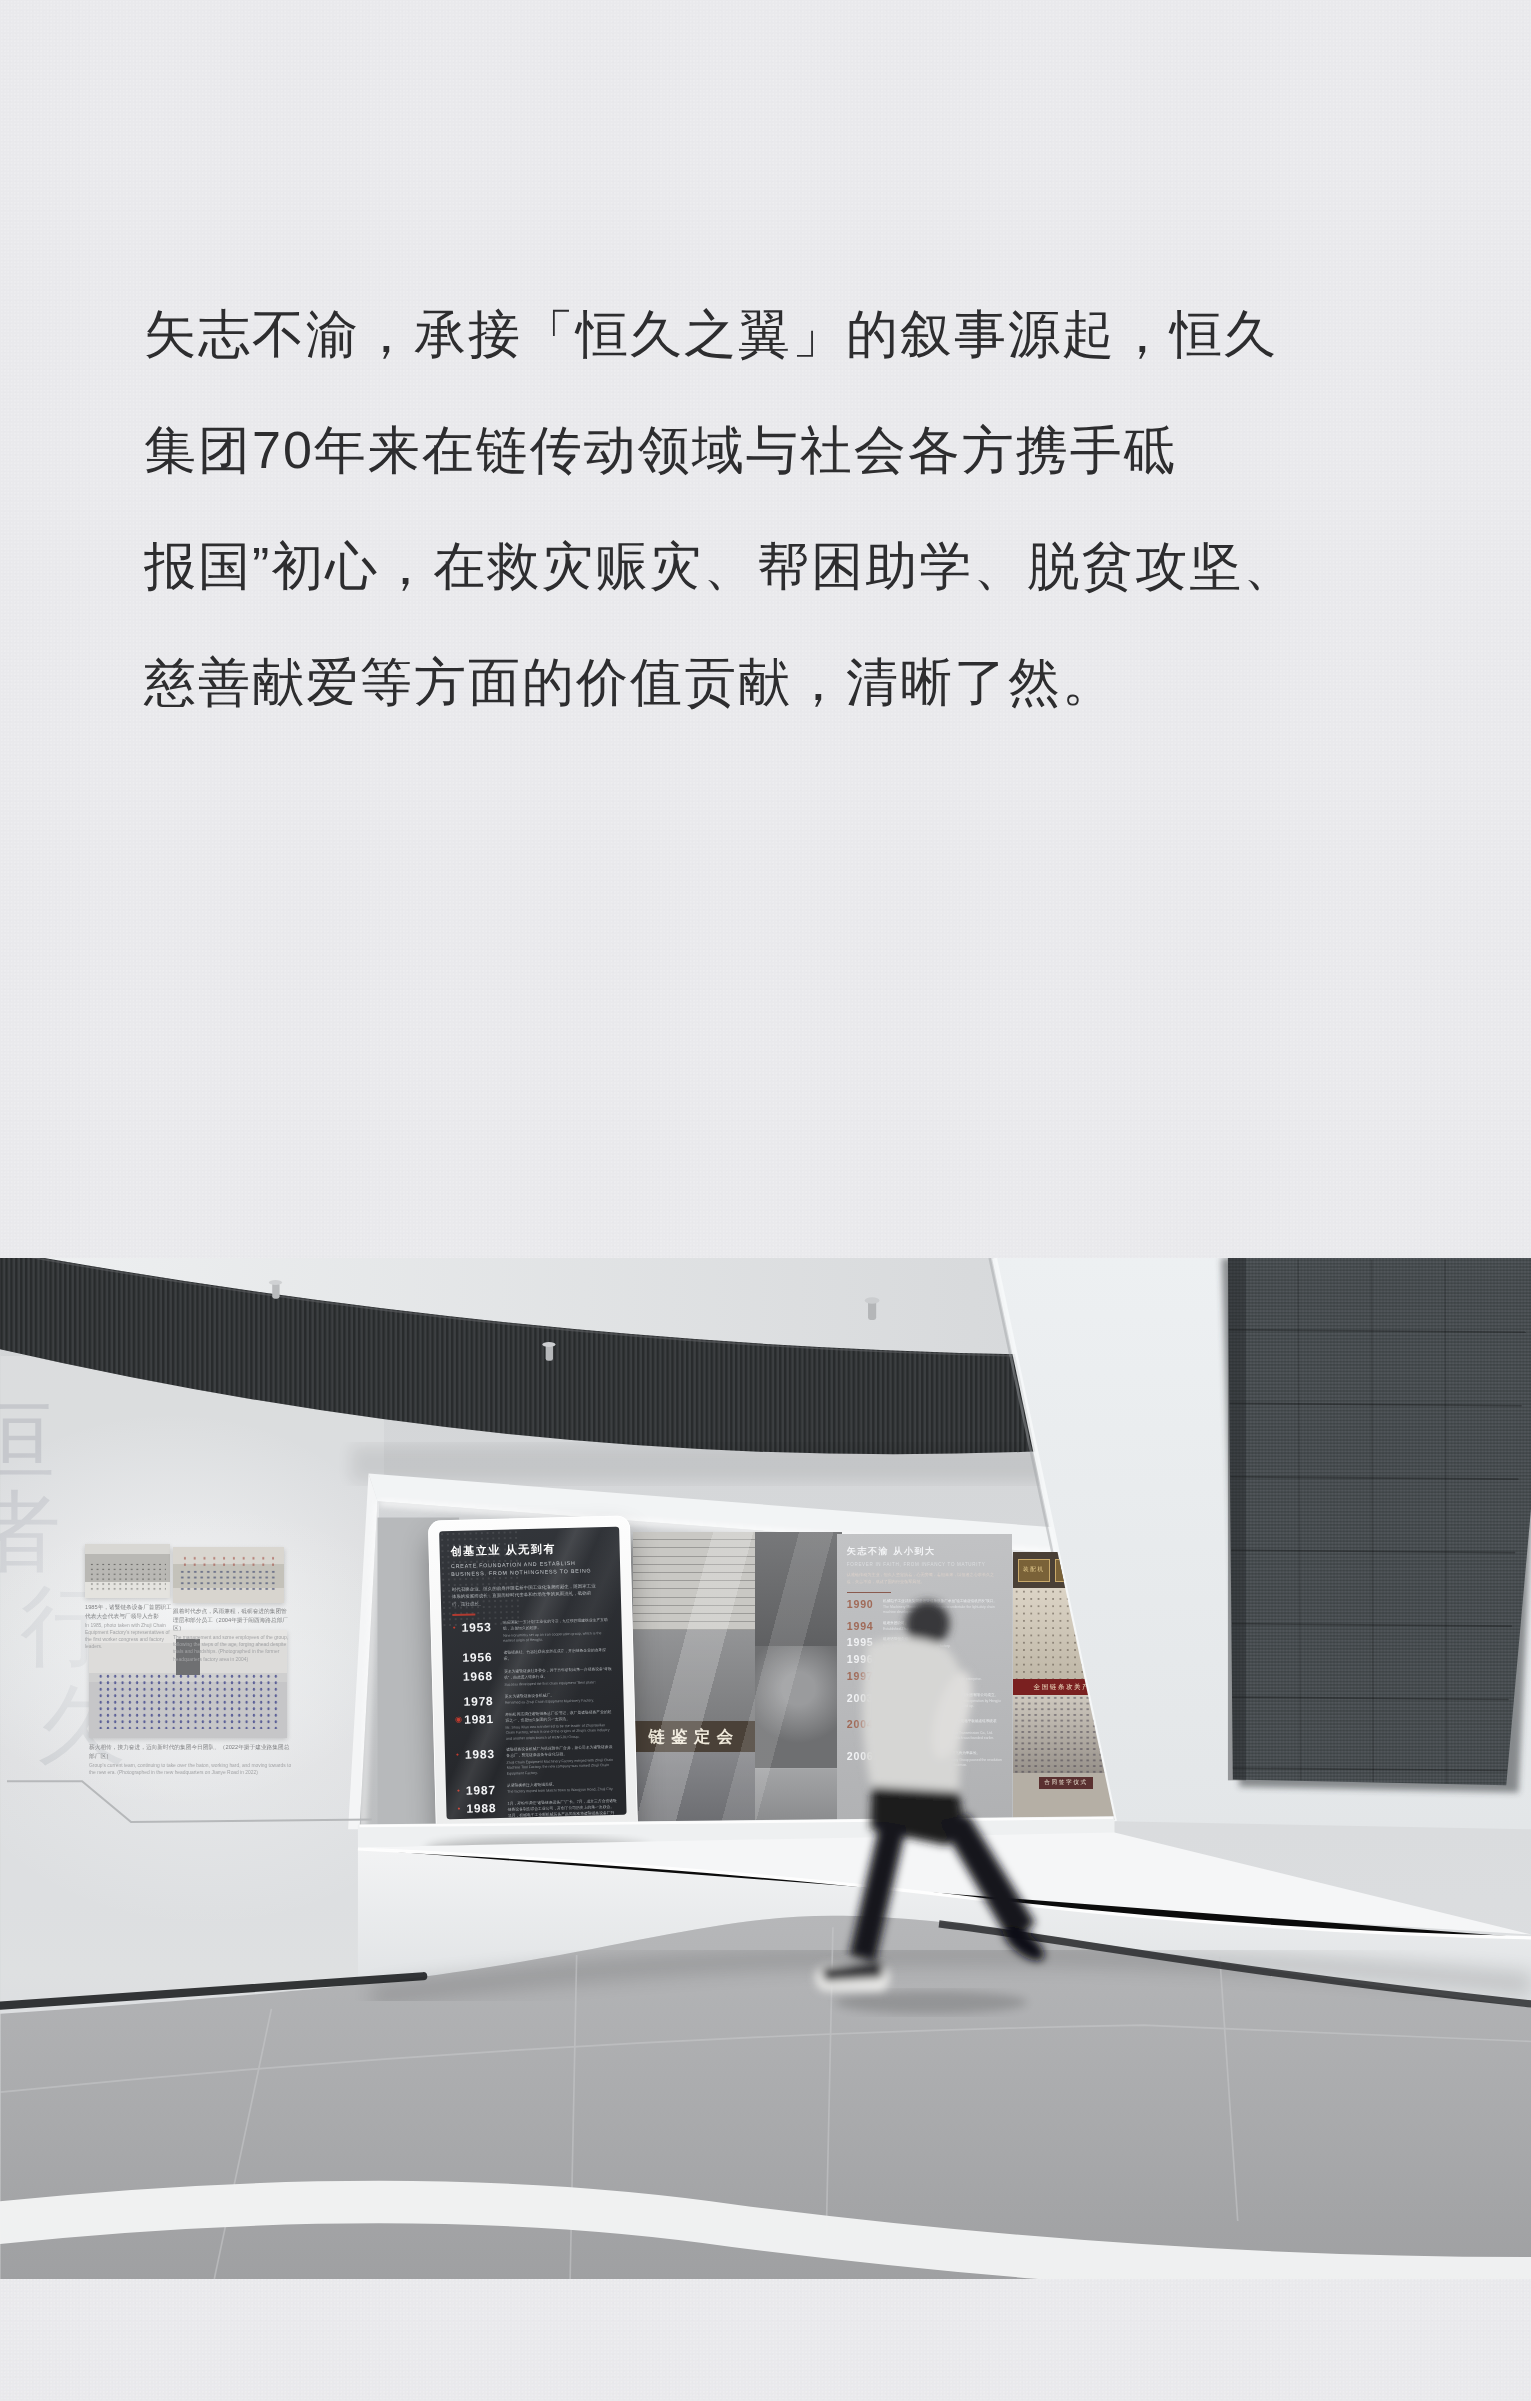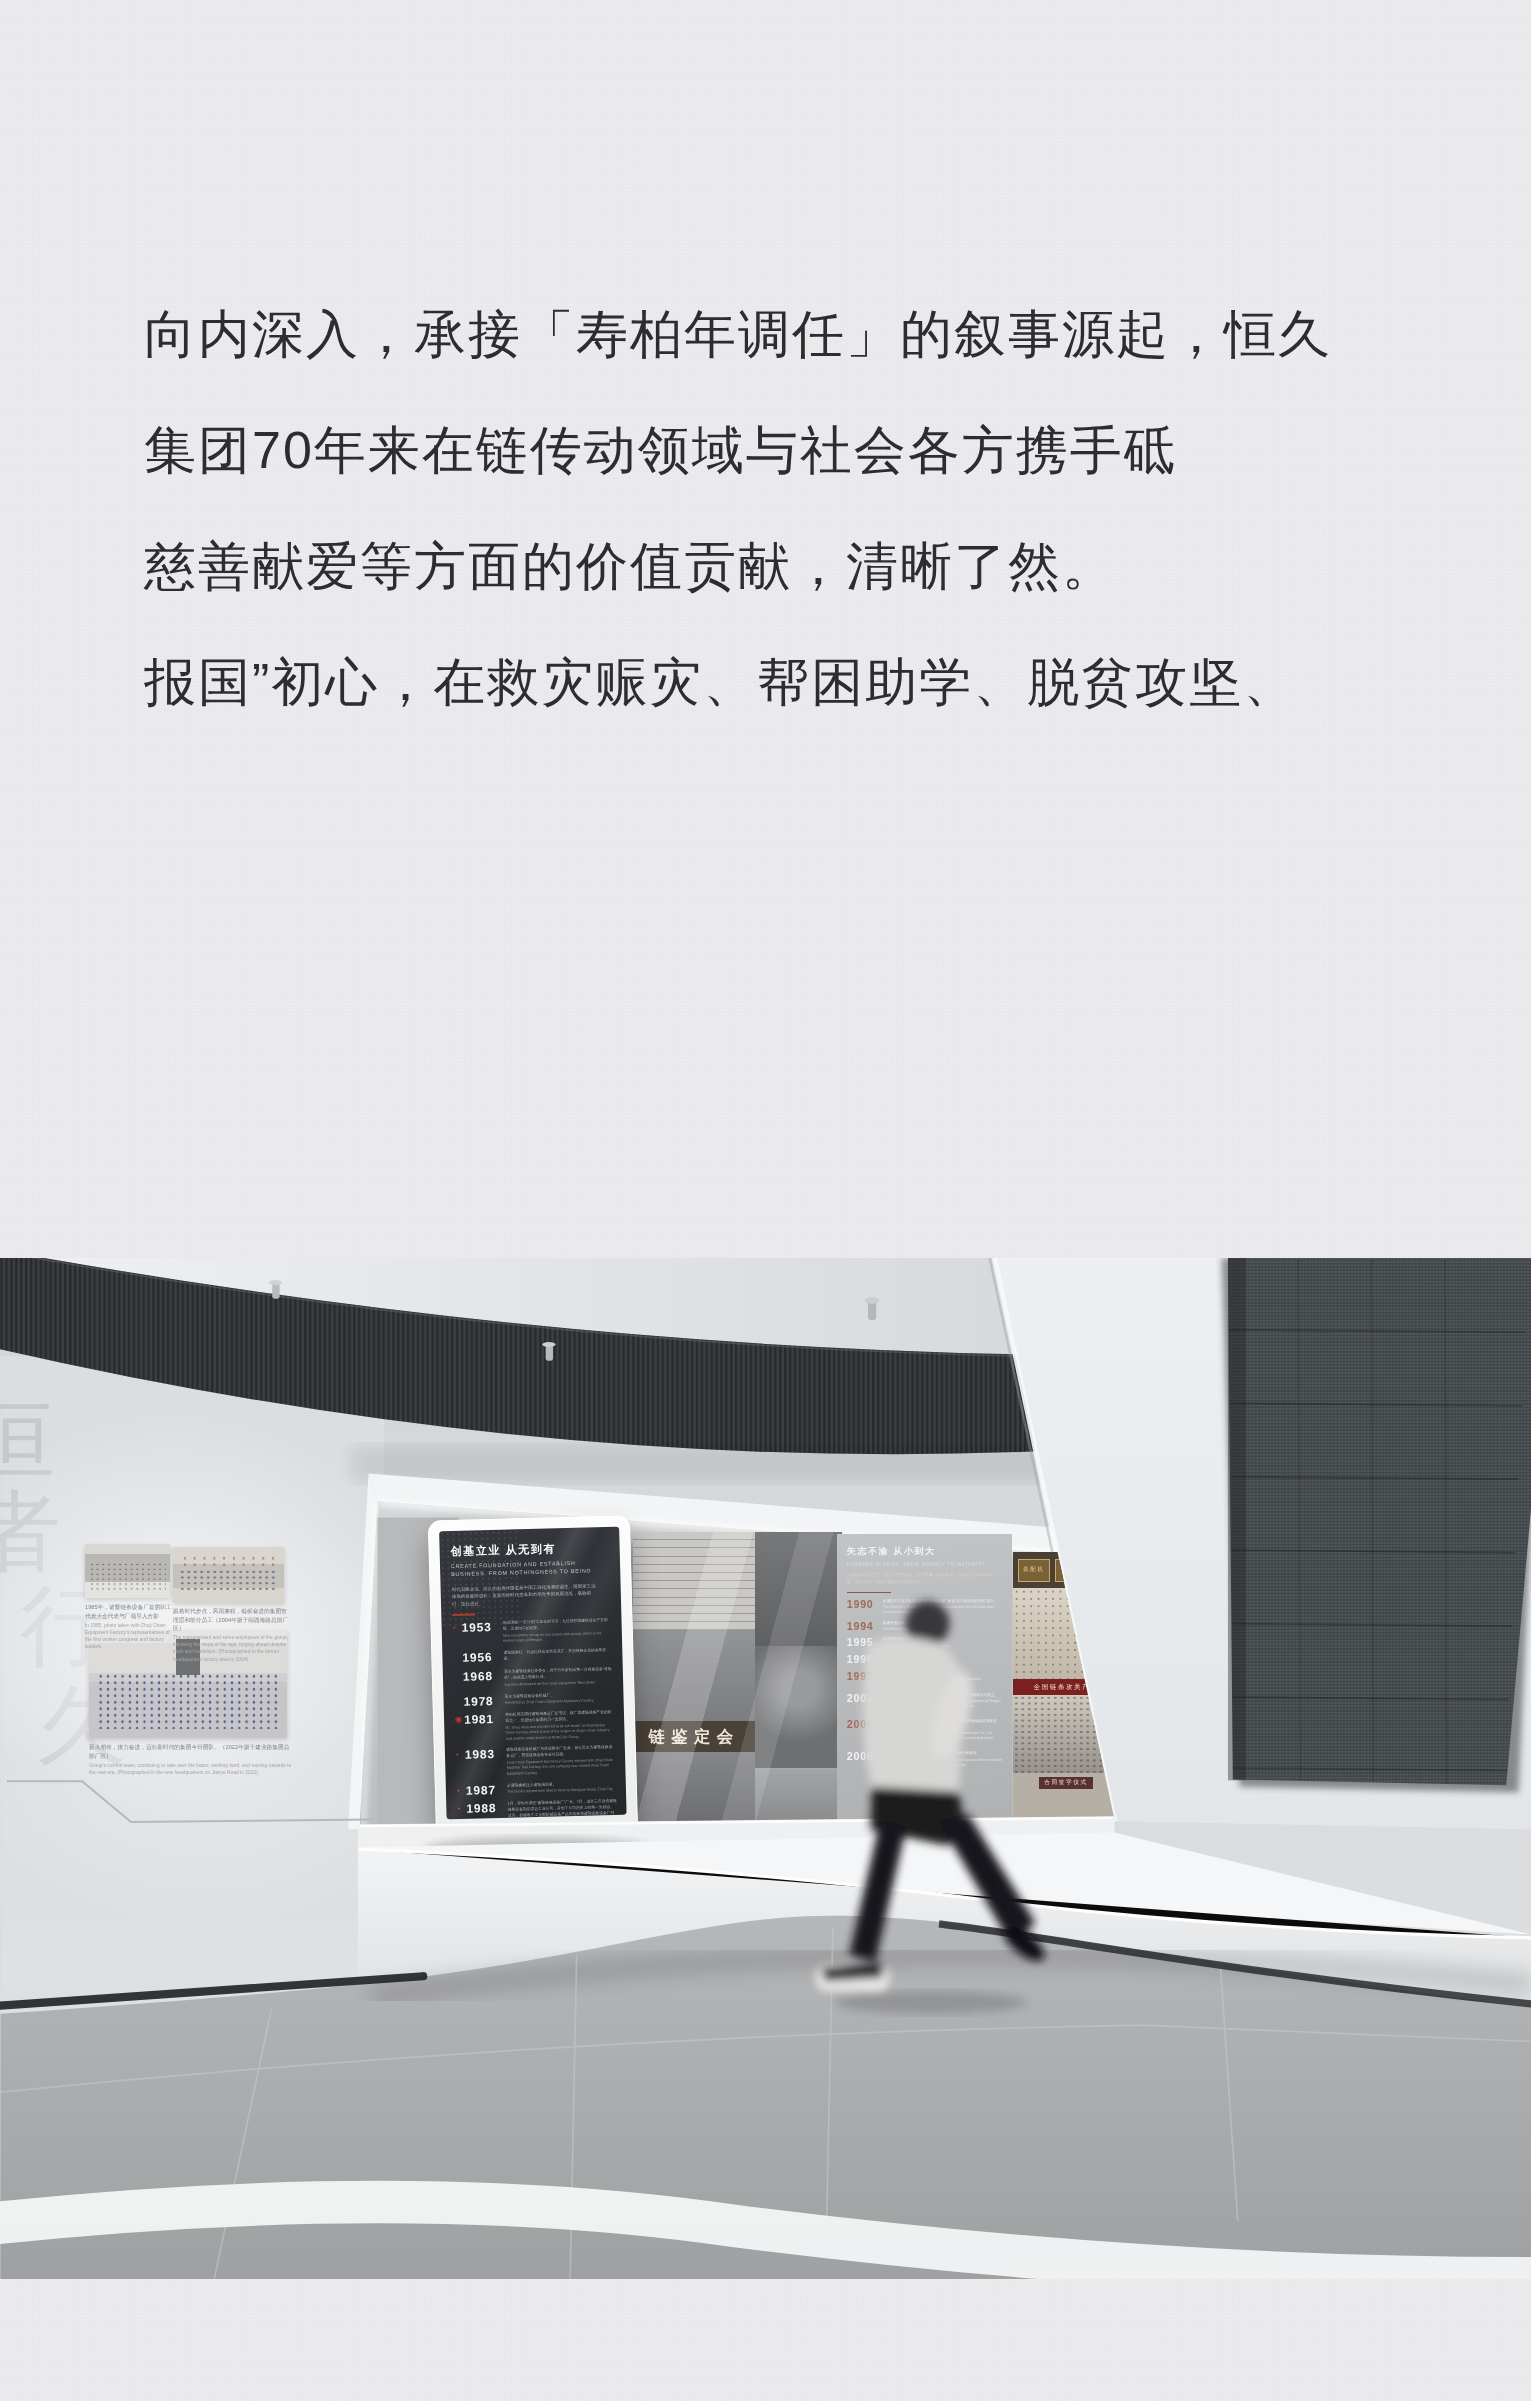"向内深入，承接「寿柏年调任」的叙事源起，恒久" div.line { text: 向内深入，承接「寿柏年调任 -> 矢志不渝，承接「恒久之翼 }
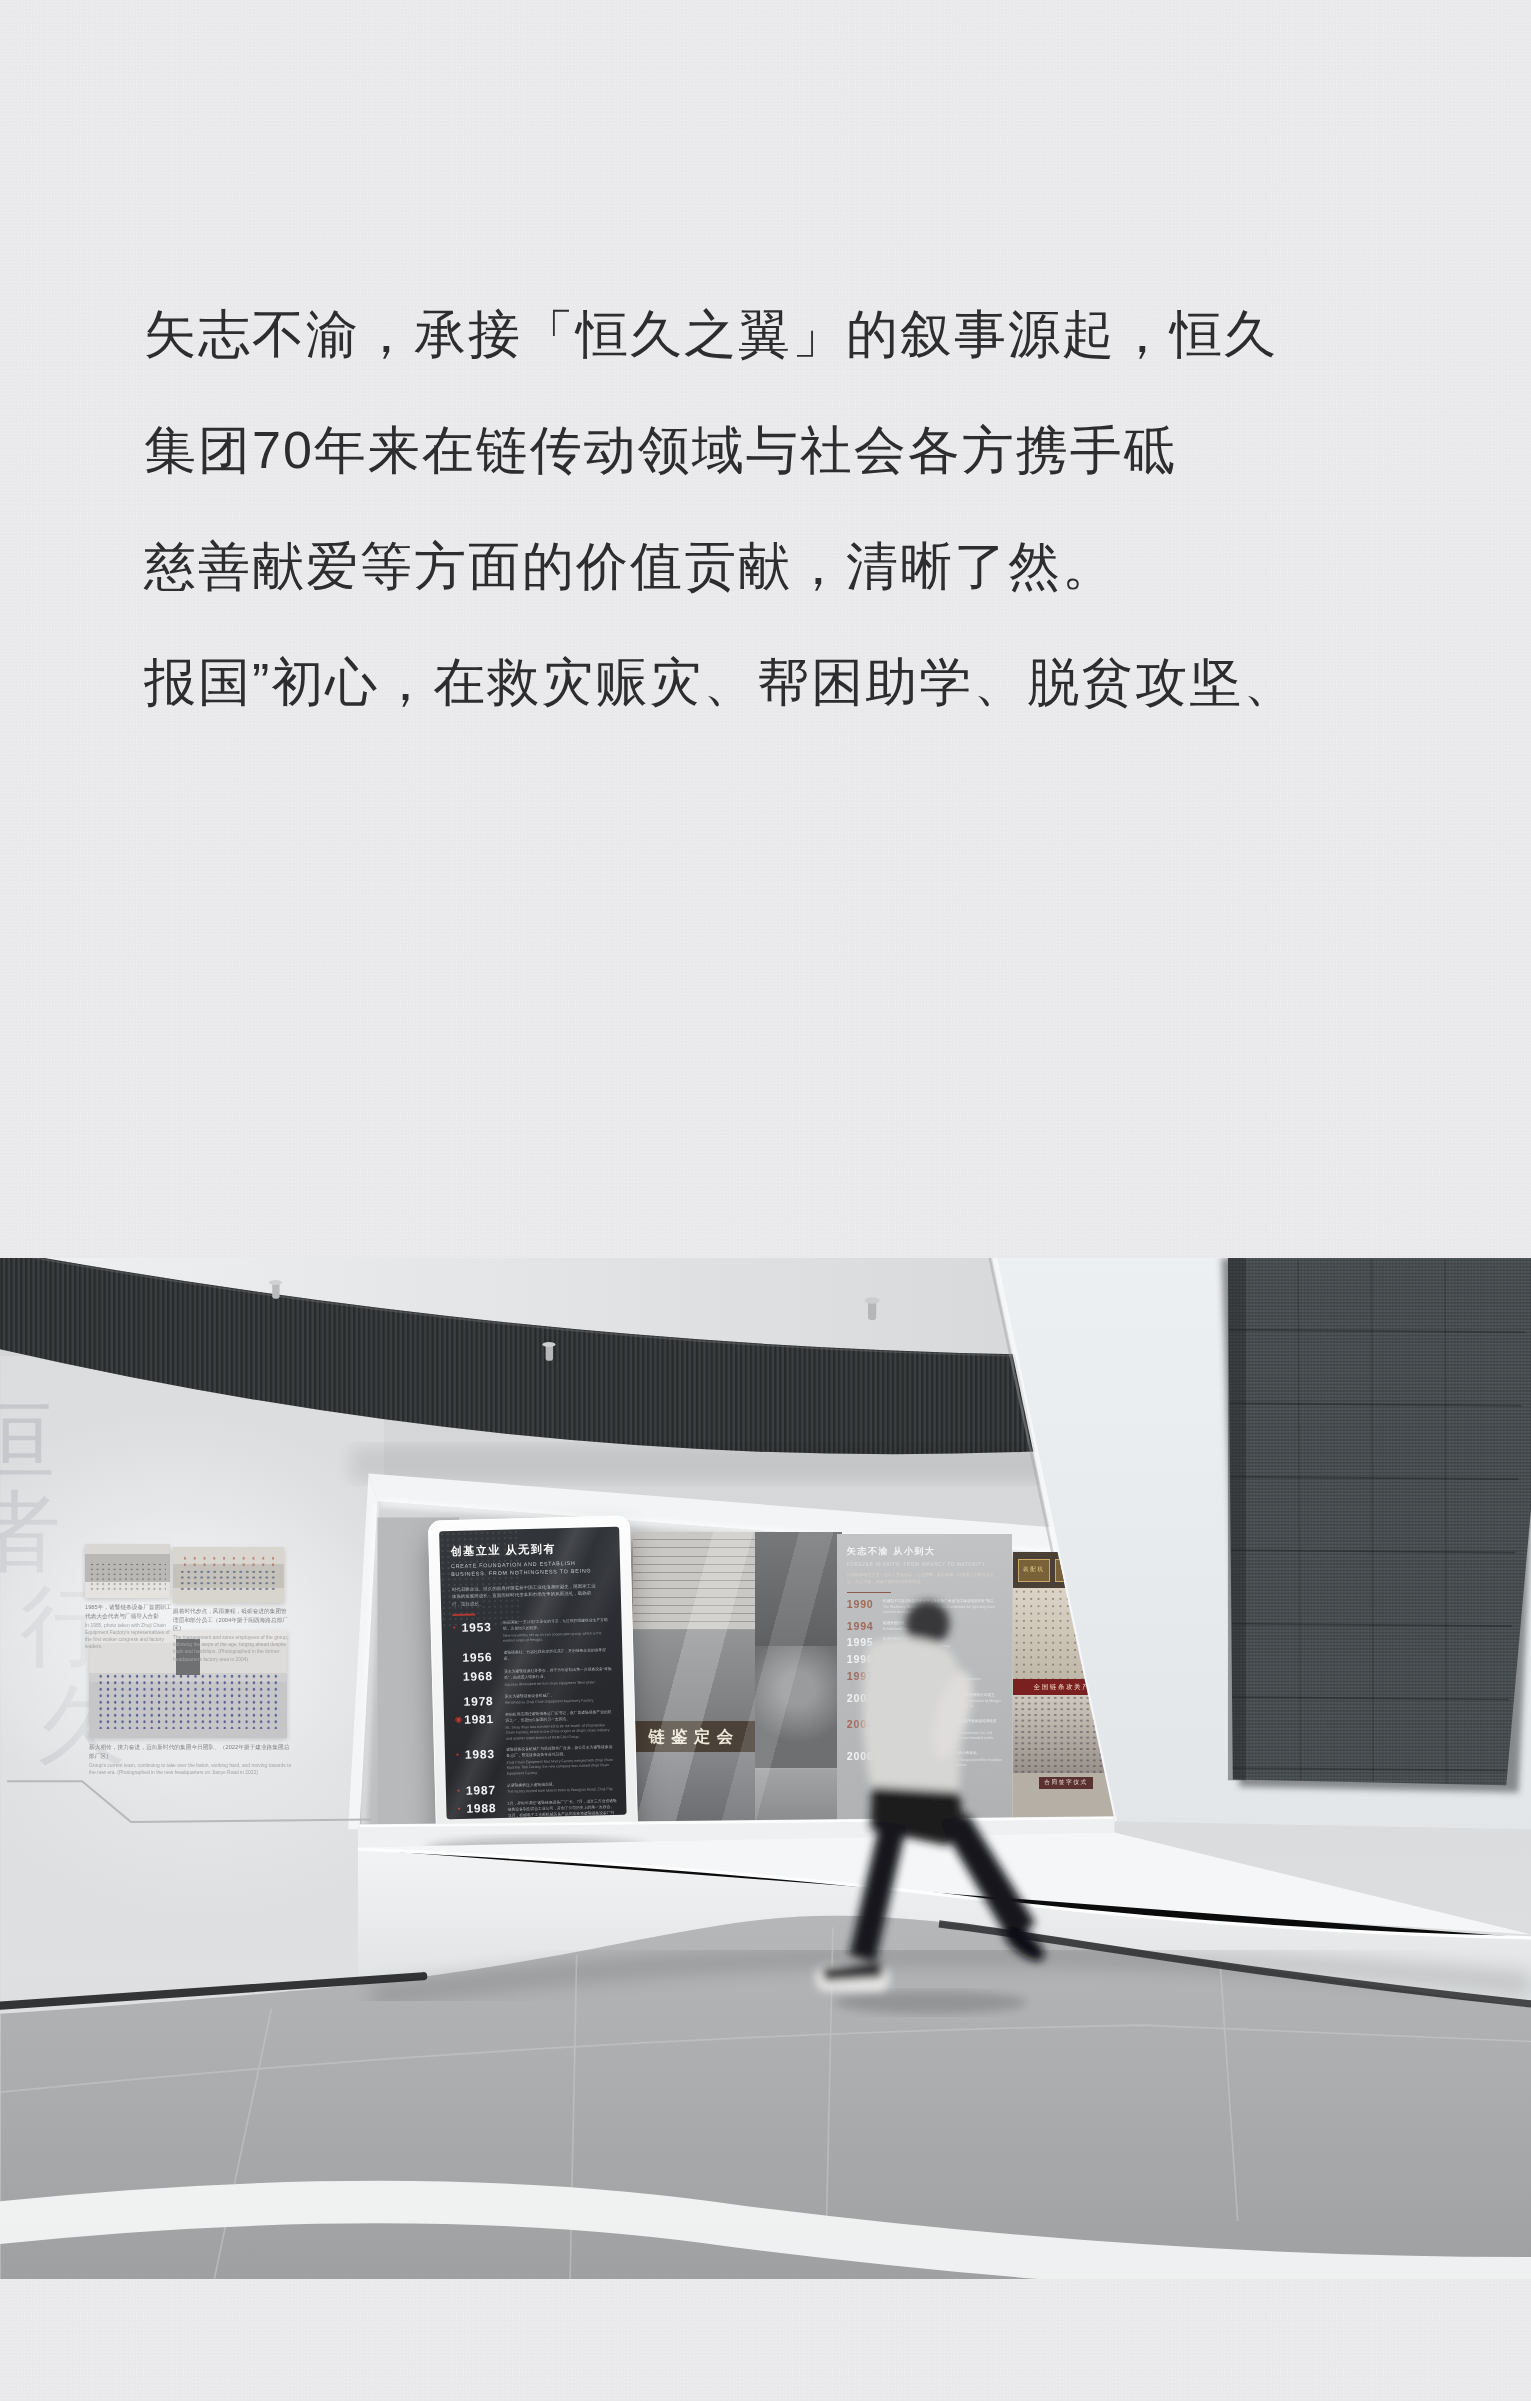"慈善献爱等方面的价值贡献，清晰了然。" div.line { order: before "报国”初心，在救灾赈灾、帮困助学、脱贫攻坚、" -> after "报国”初心，在救灾赈灾、帮困助学、脱贫攻坚、" }
